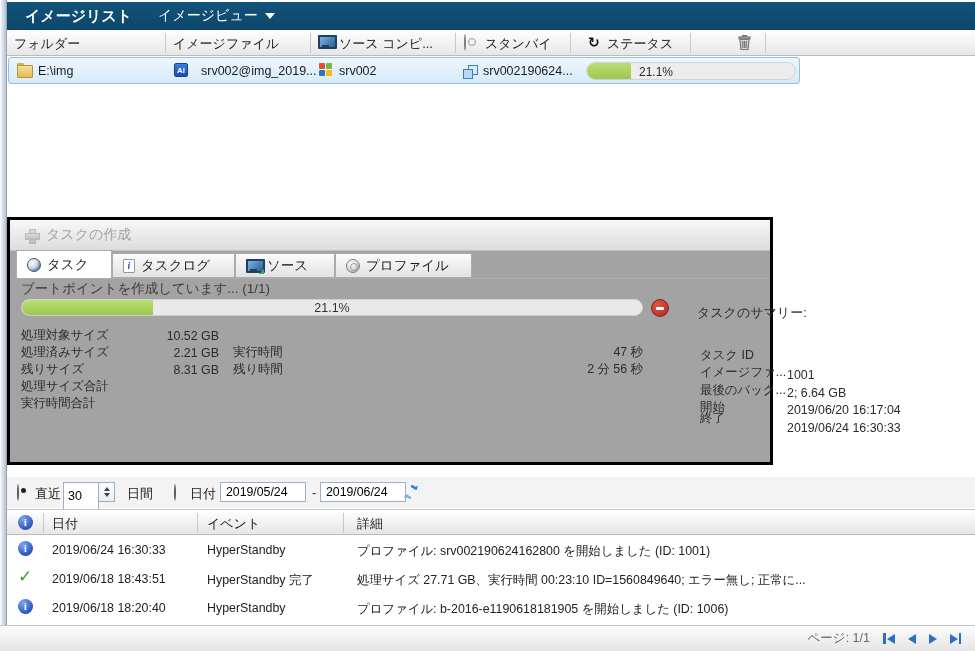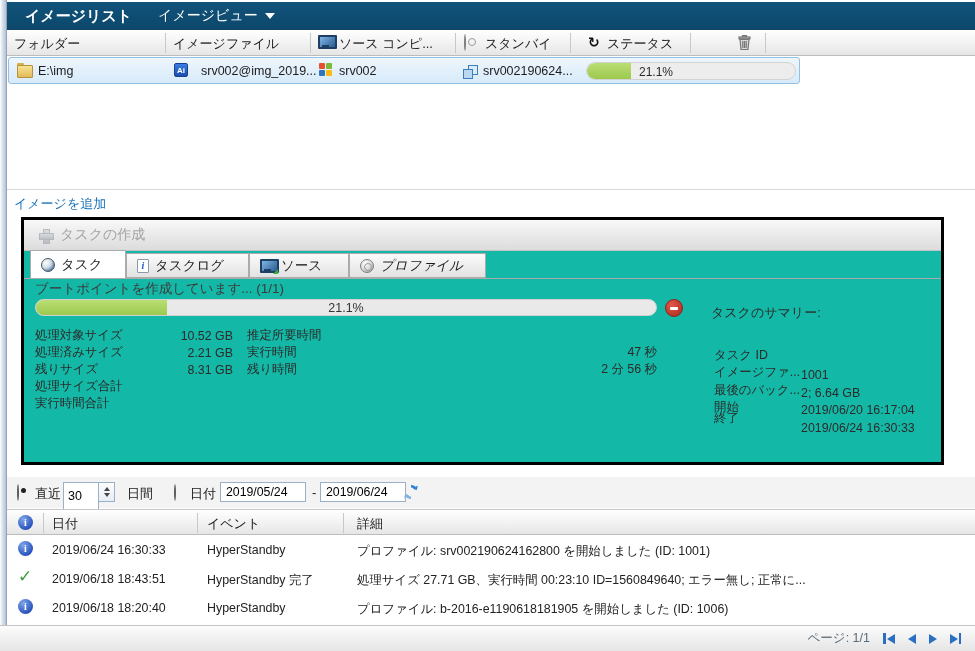"イメージを追加" div.linkrow { html: <div> <a>イメージを追加</a> </div> -> none }
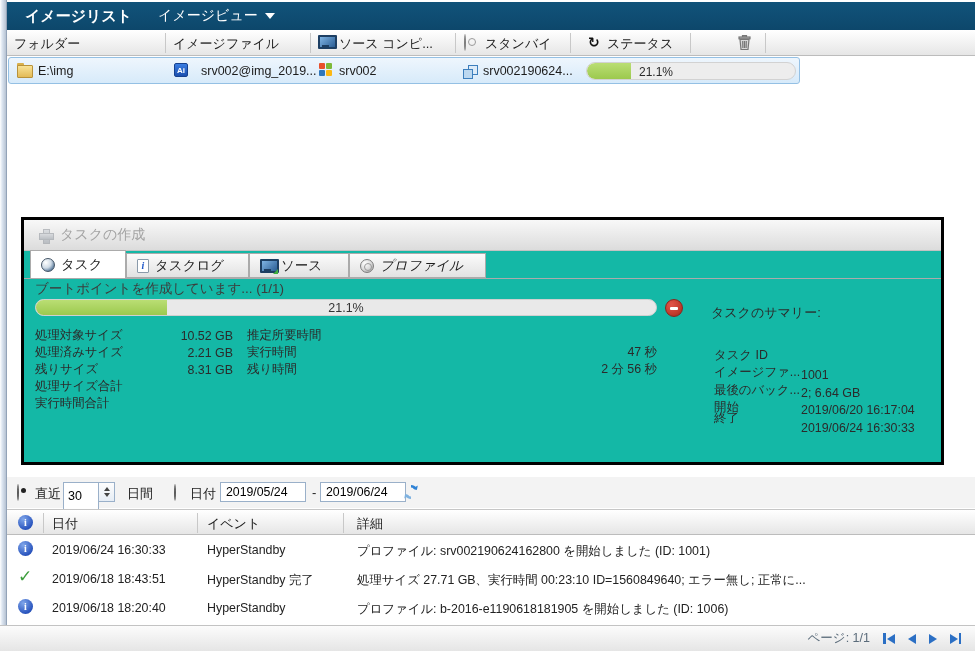"タスクの作成" .taskpanel { background: #14b8a6 -> #a3a3a3; left: 21px -> 7px; width: 923px -> 766px }
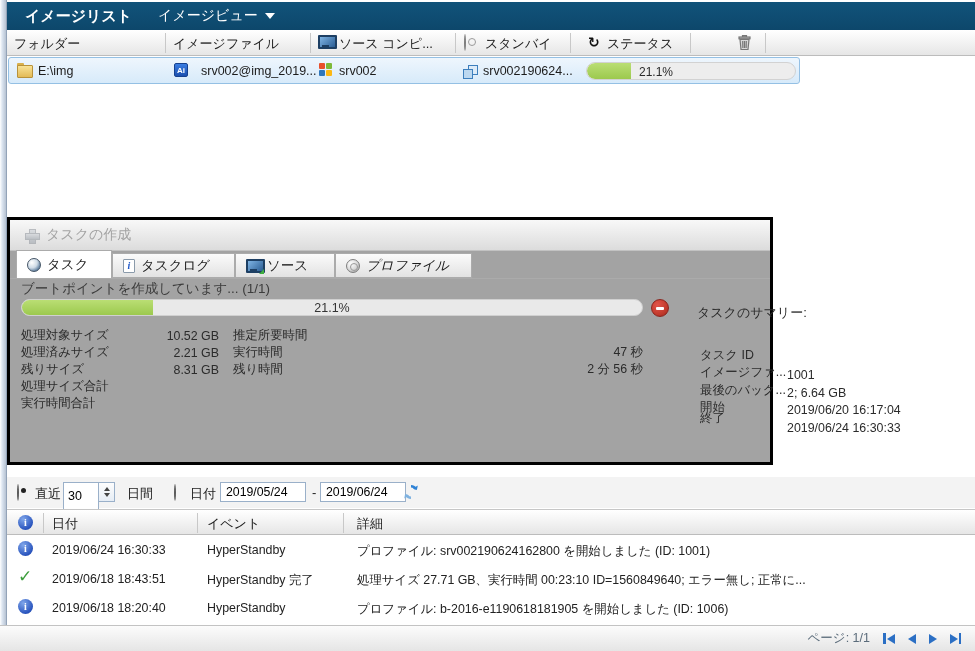"プロファイル" .tab.t4 { font-style: italic -> none }
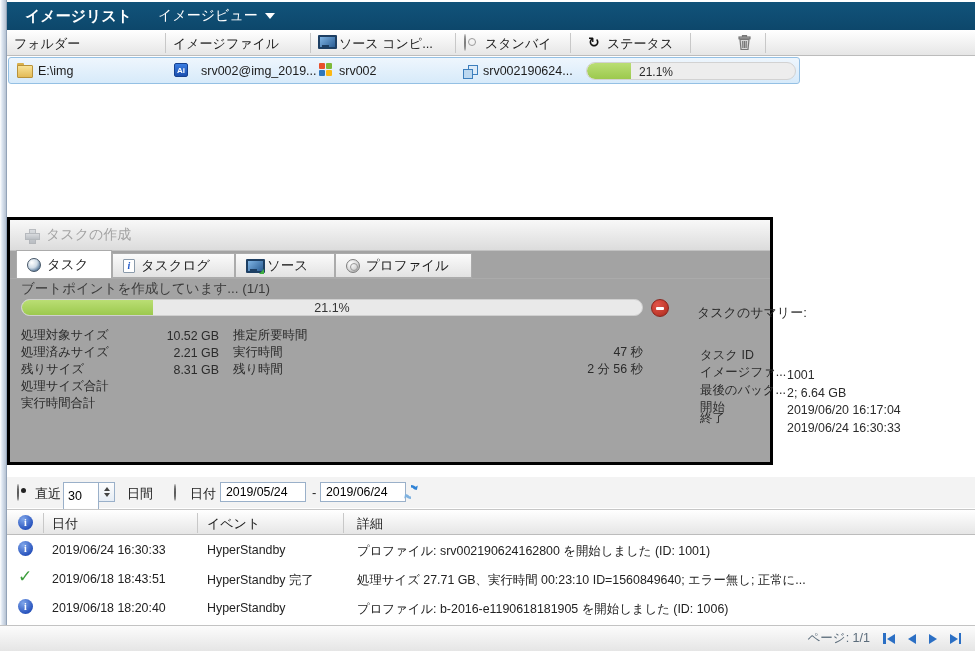"推定所要時間" span.l2 { html: <span>推定所要時間</span> -> none }
